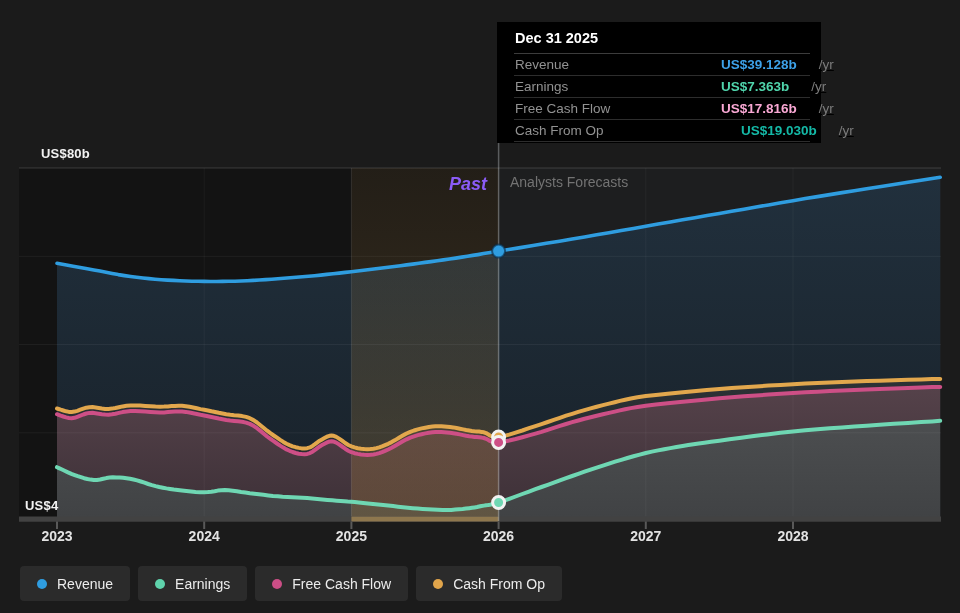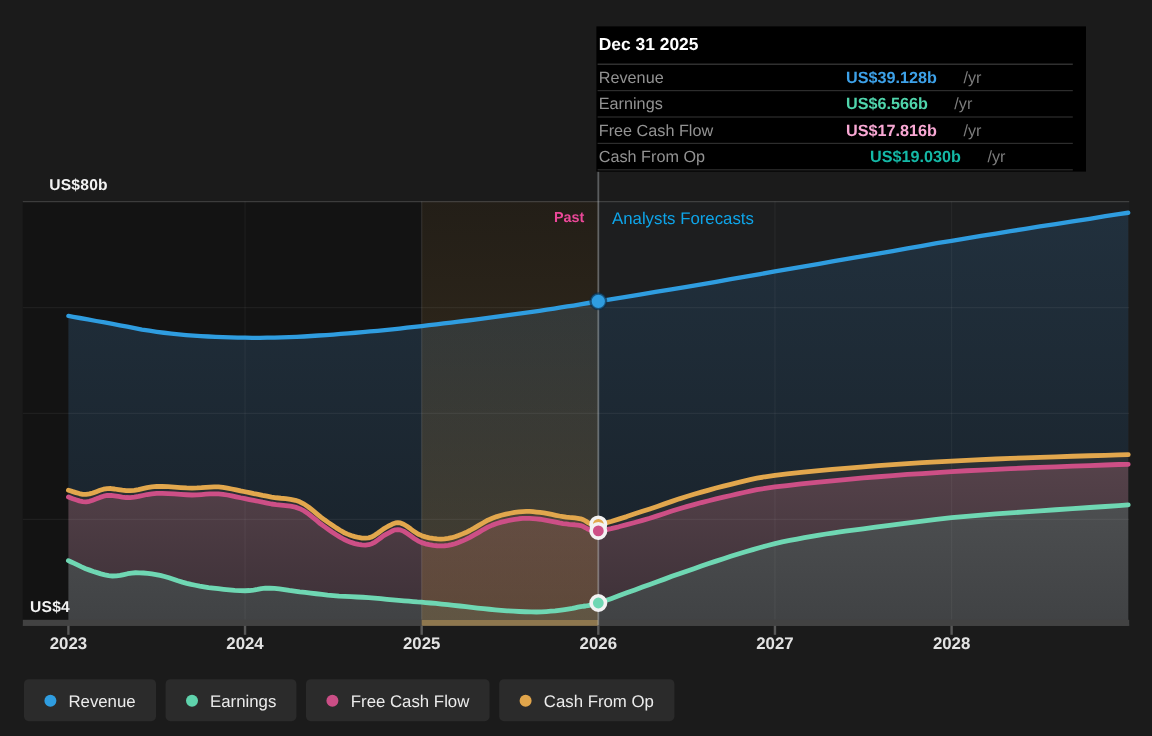"Dec 31 2025" .tooltip { padding: 0 11px 1px 1px -> 0 11px 1px 17px; width: 408px -> 324px }
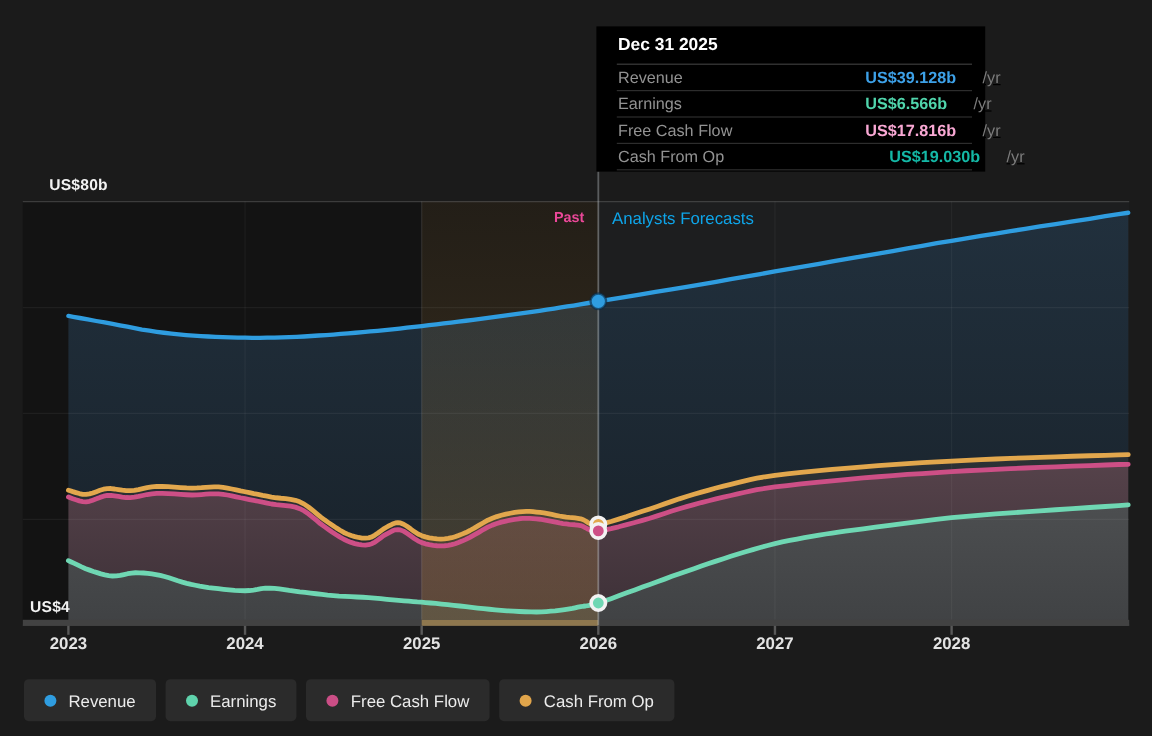"US$6.566b" span.tt-val { text: US$6.566b -> US$7.363b }
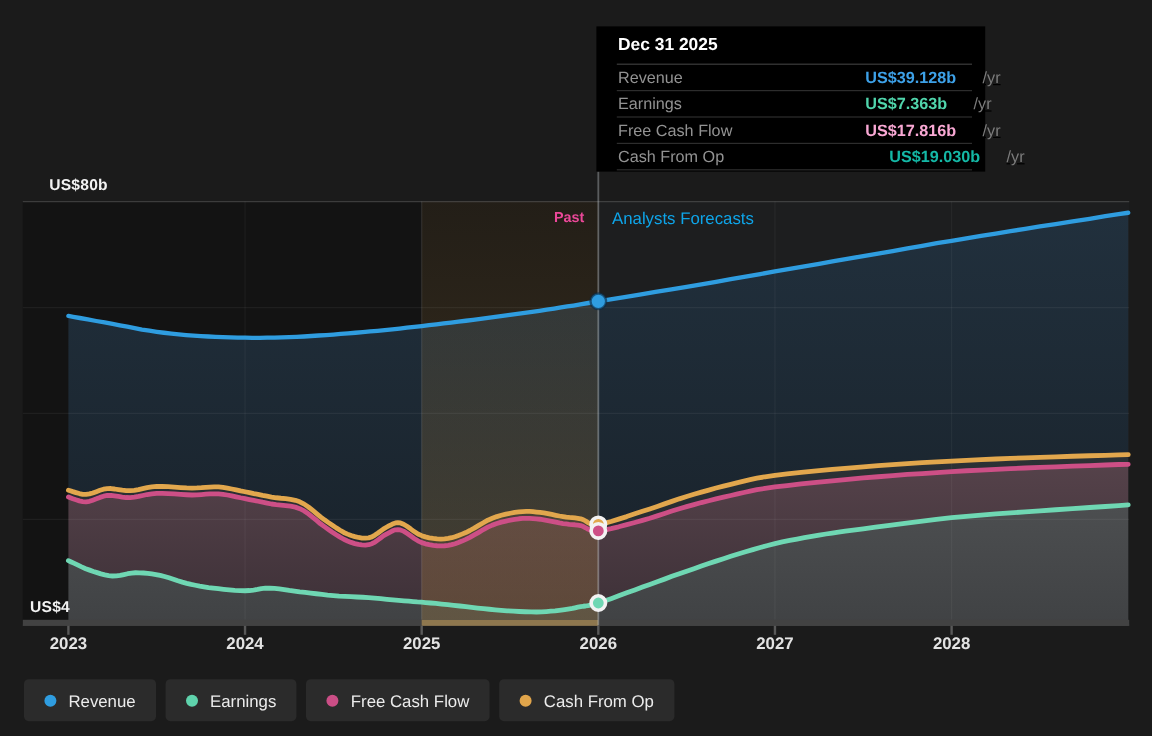"Past" .past-label { color: #ec4899 -> #8b5cf6; font-size: 12px -> 18px; font-style: none -> italic }
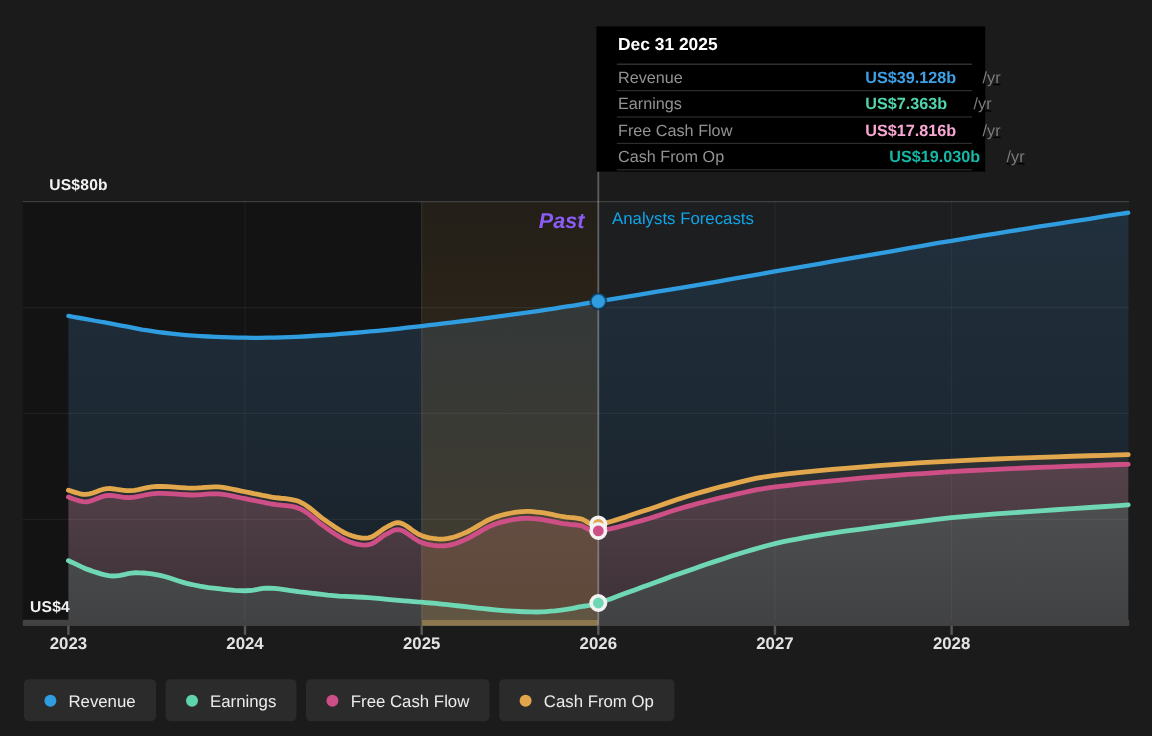"Analysts Forecasts" .forecast-label { color: #0ea5e9 -> #737373 }
